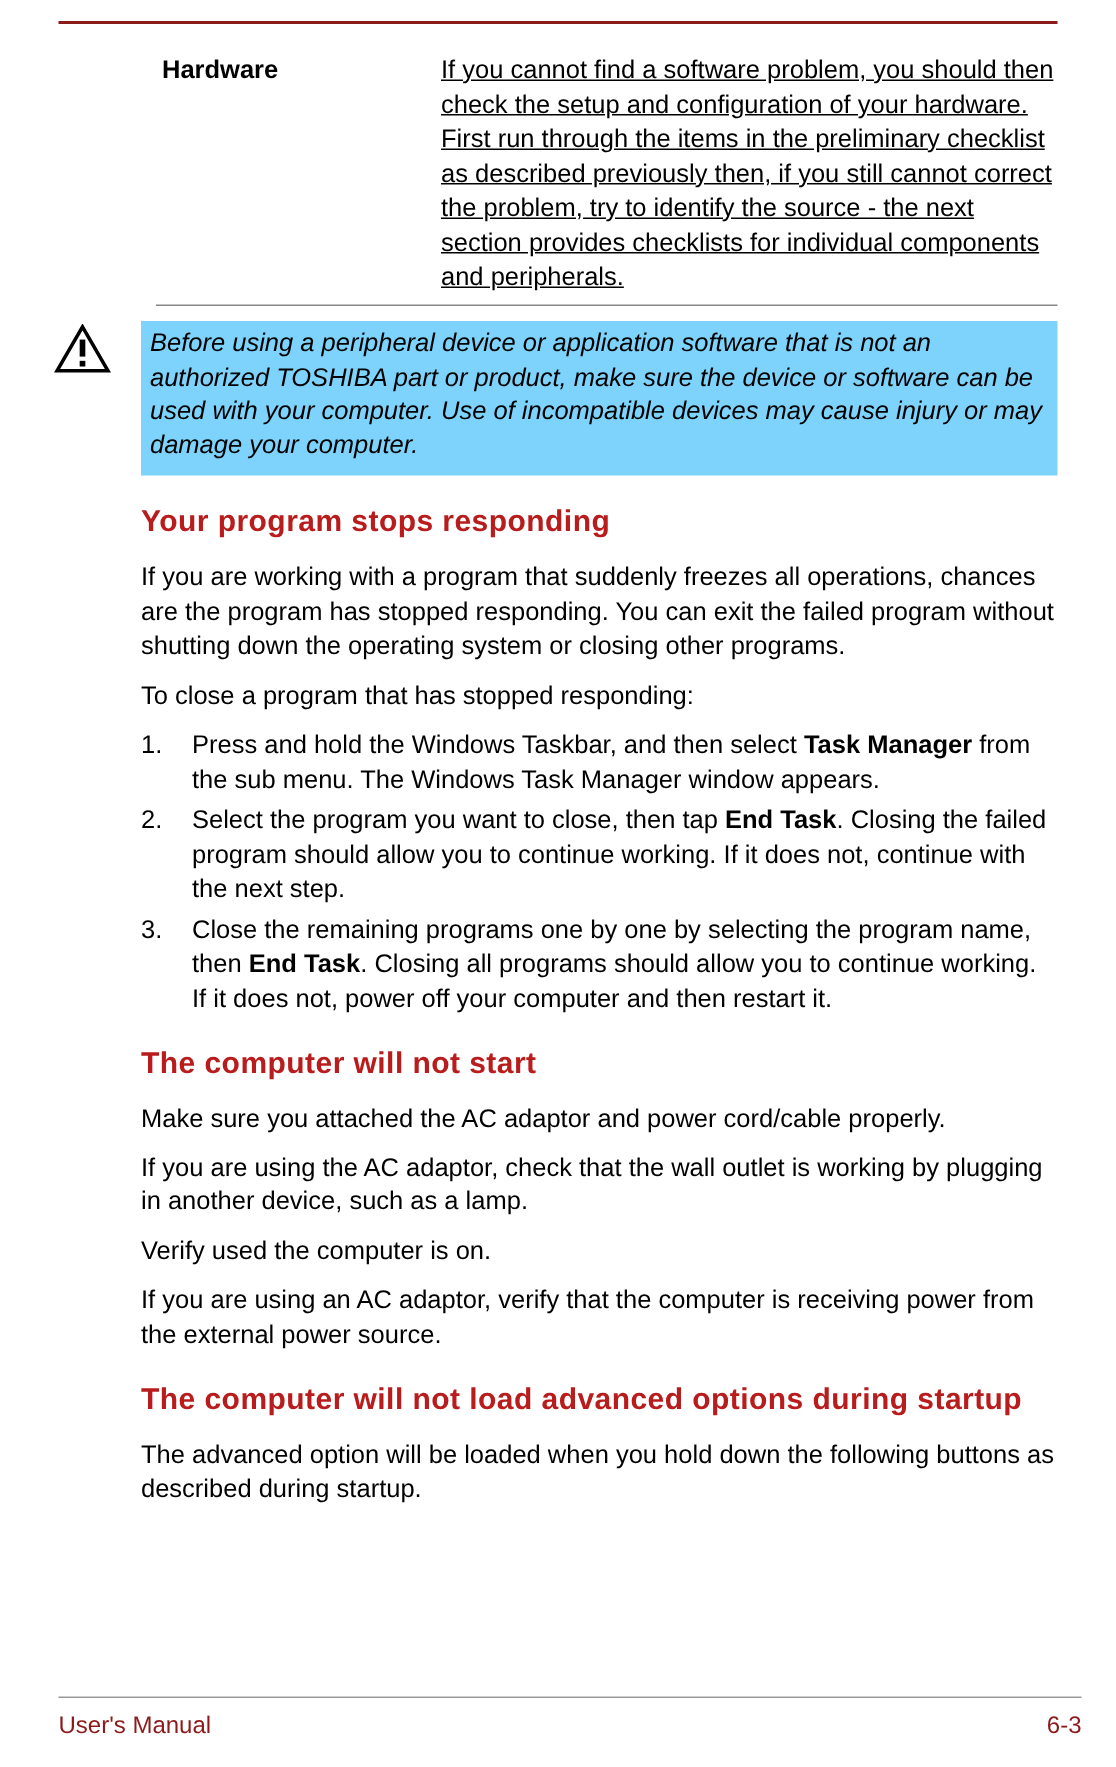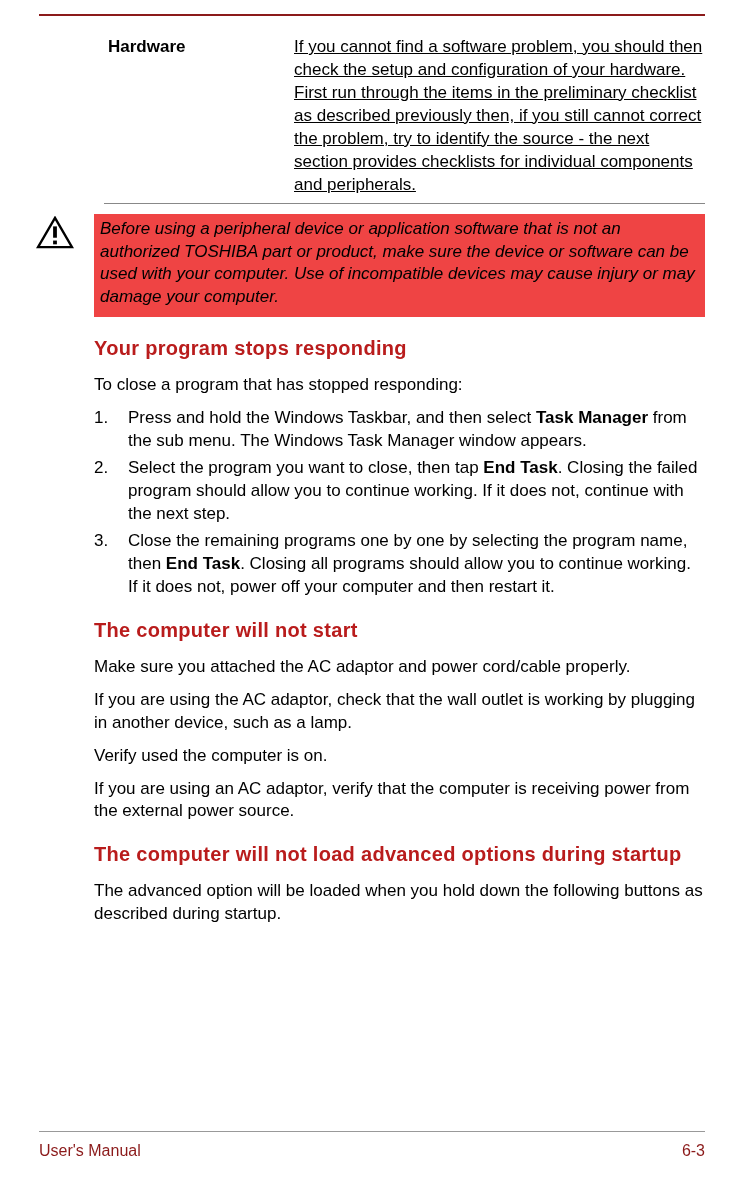"Before using a peripheral device" .callout-text { background: #ef4444 -> #7dd3fc }
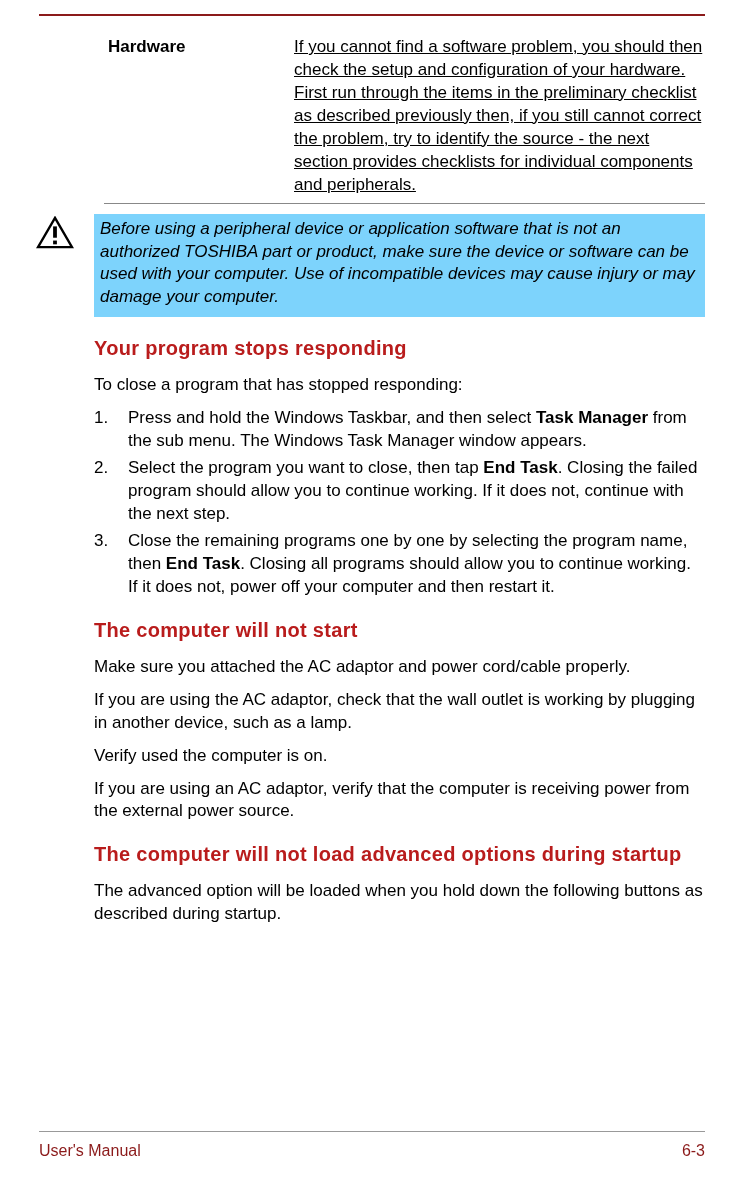"If you are working with" div.para { html: none -> <div>If you are working with a program that suddenly freezes all operations, chances are the program has stopped responding. You can exit the failed program without shutting down the operating system or closing other programs.</div> }
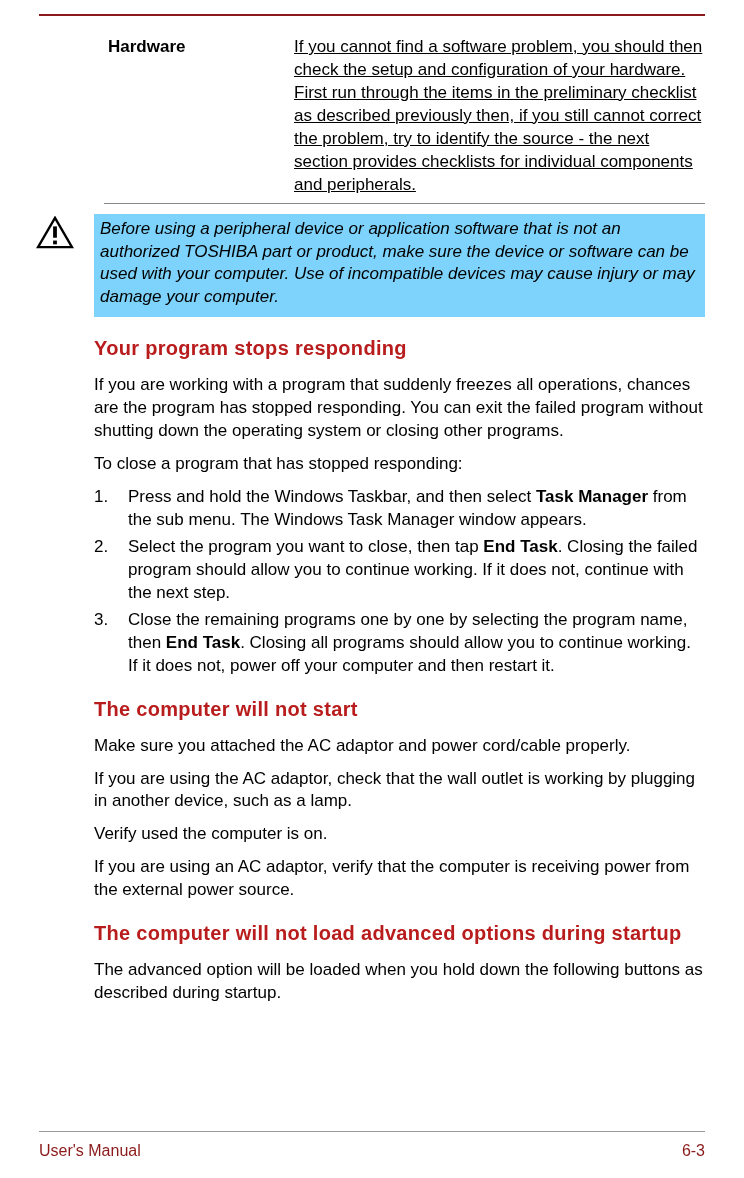"User's Manual" .footer { right: 39px -> 23px }
